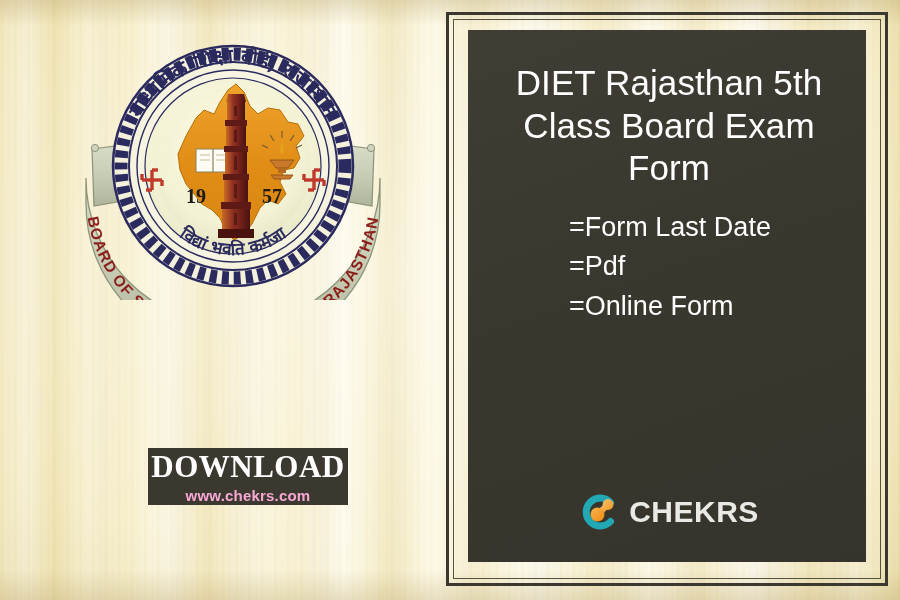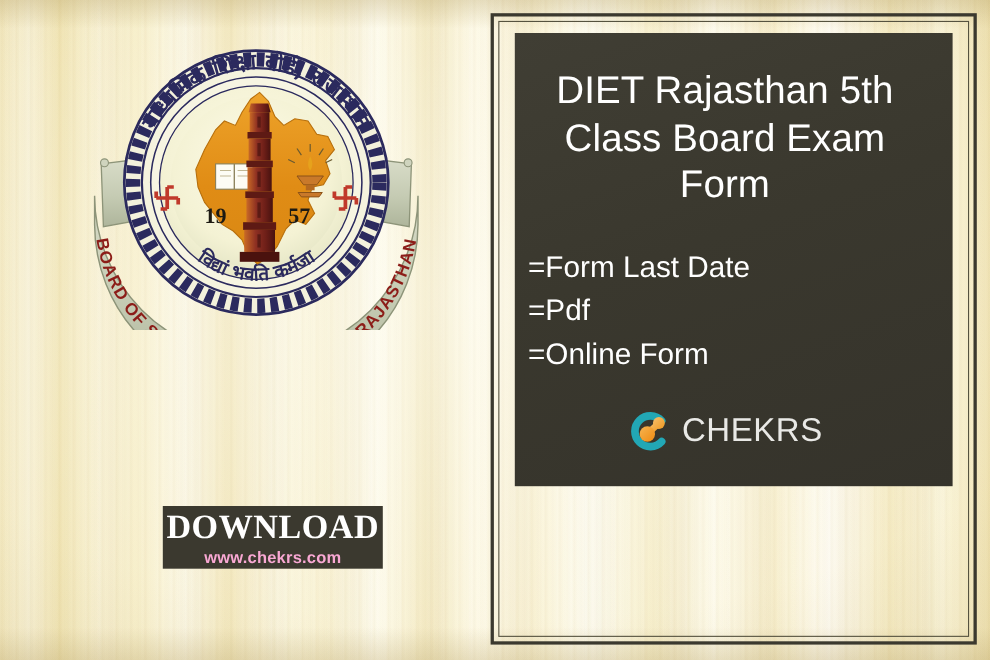"DIET Rajasthan 5th" #dark-panel { align-items: none -> center; height: 412px -> 532px; padding: 22px 26px 18px 10px -> 22px 26px 18px 30px }
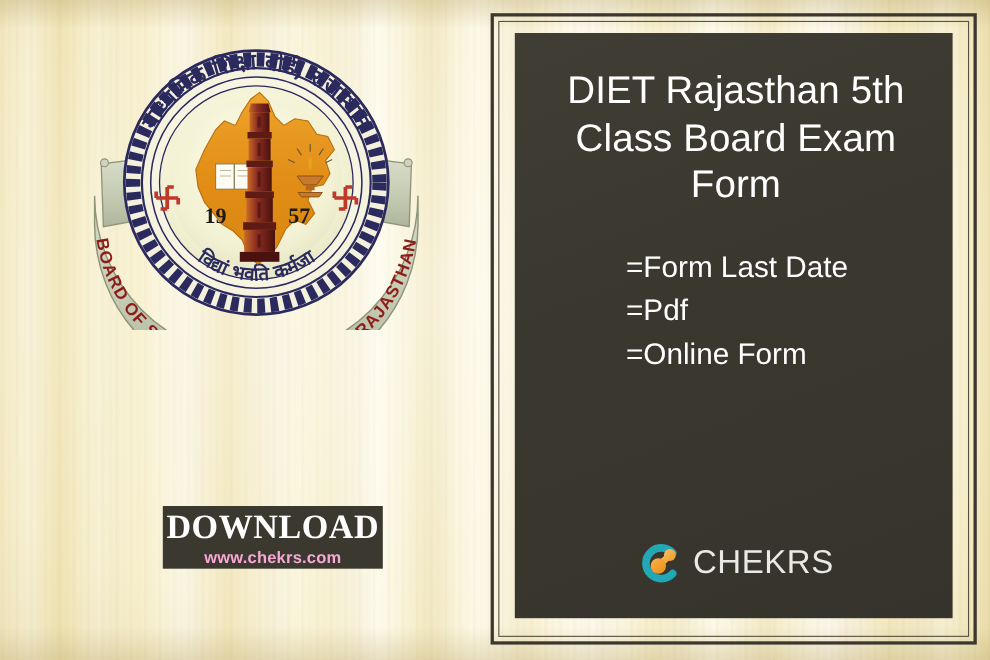"=Form Last Date" #panel-bullets { margin-top: 34px -> 18px }
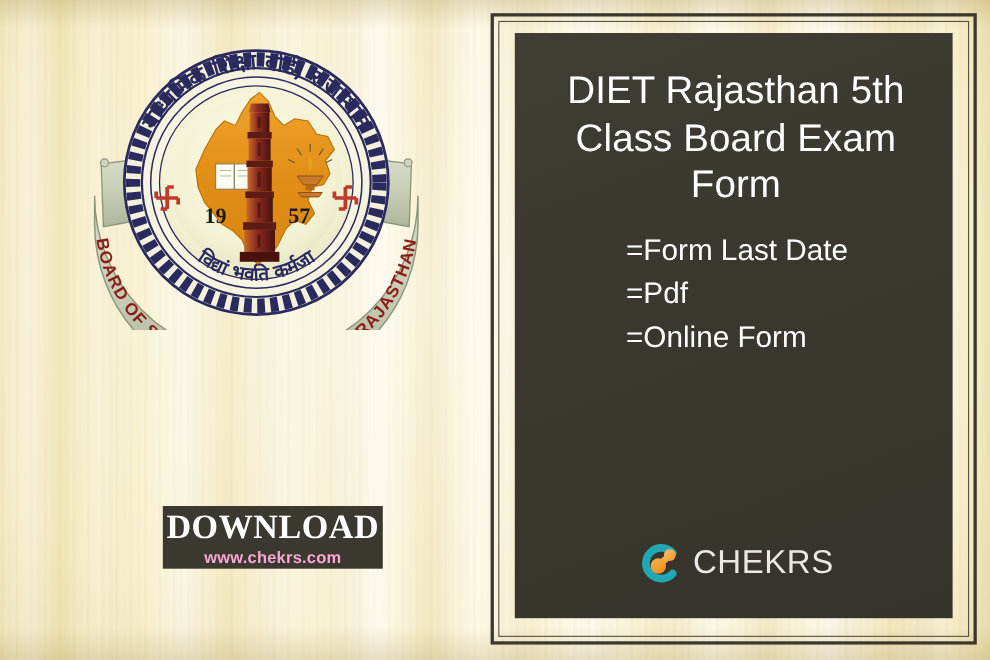"DOWNLOAD" #download-badge { top: 460px -> 448px }
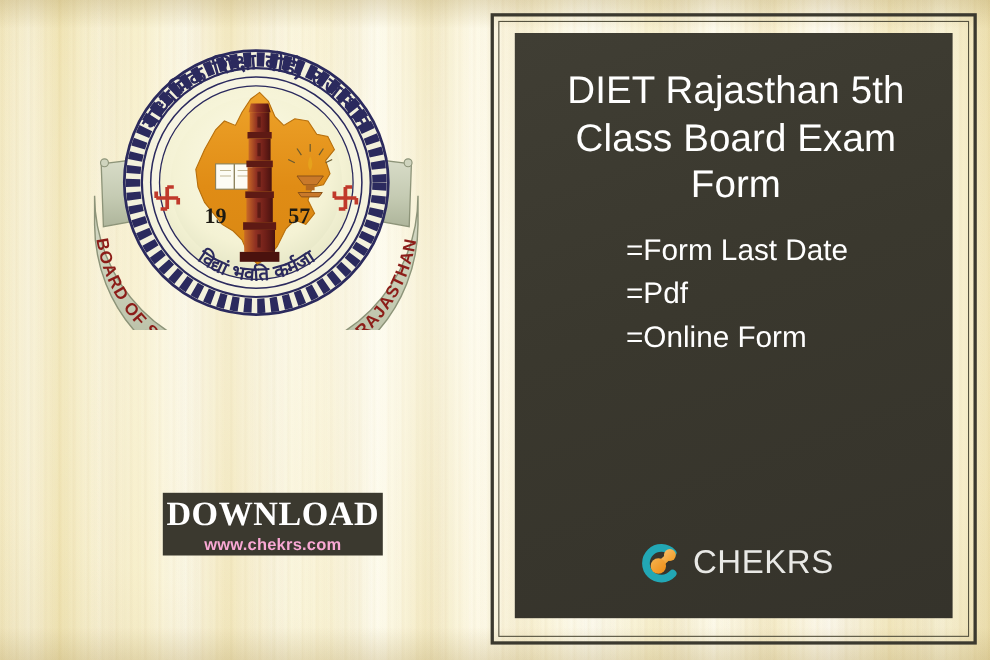"CHEKRS" #brand-word { font-weight: 400 -> 700 }
